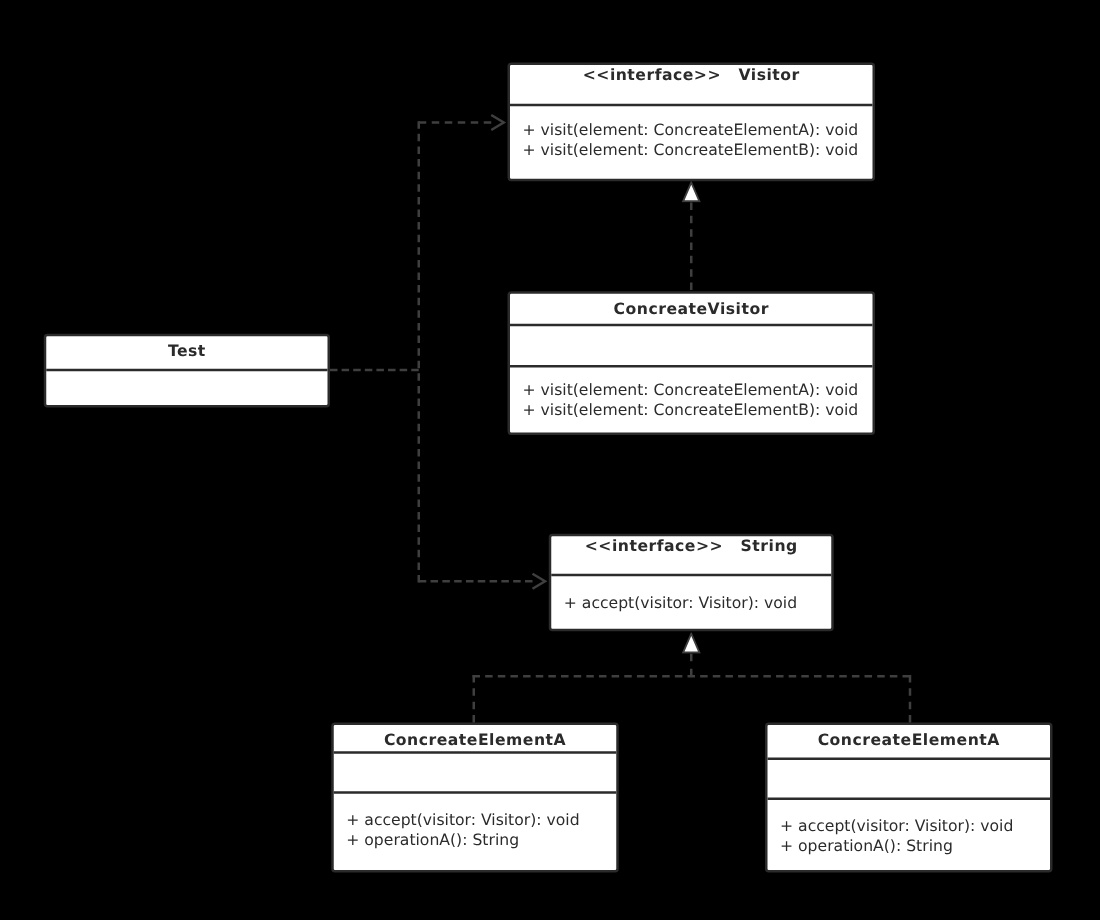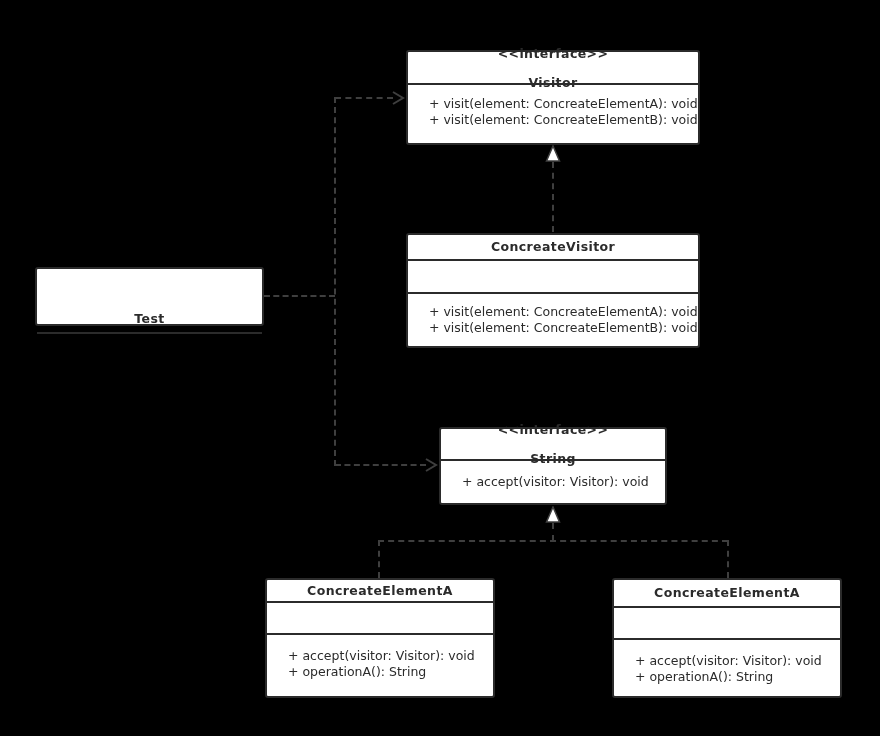"<<interface>>" .uml-header { flex-direction: column -> none }
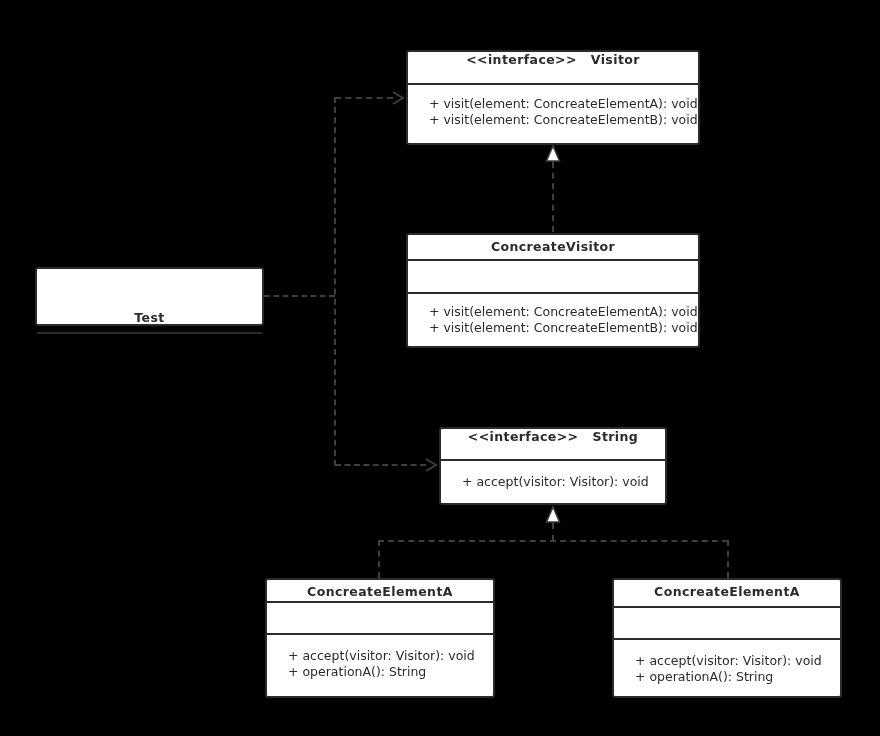"+ visit(element: ConcreateElementA):" .uml-methods { padding-left: 21px -> 10px }
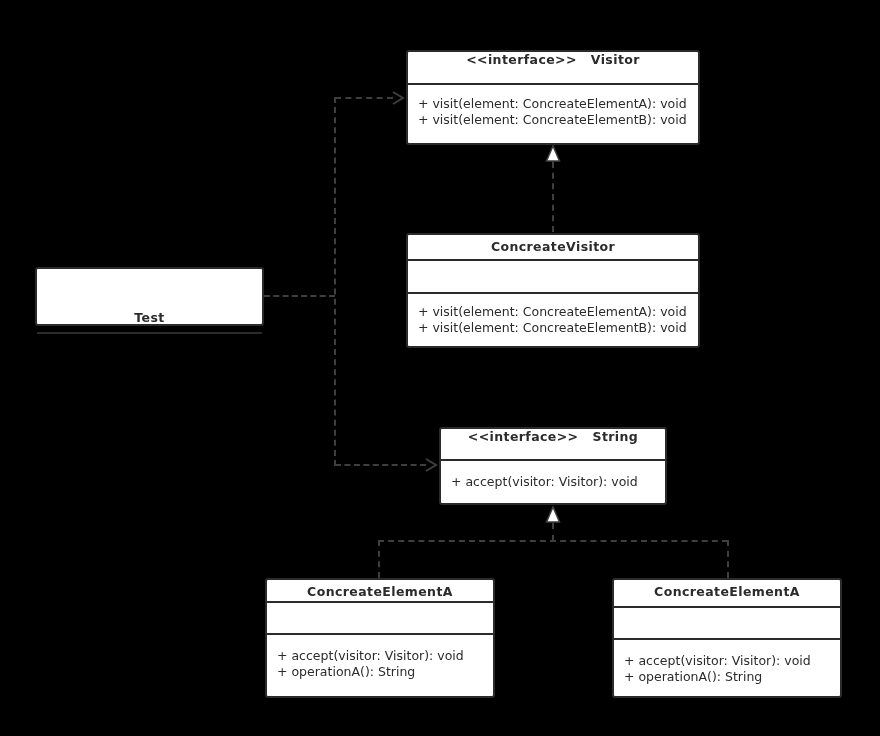"Test" div.uml-header { margin-top: 37px -> none }
